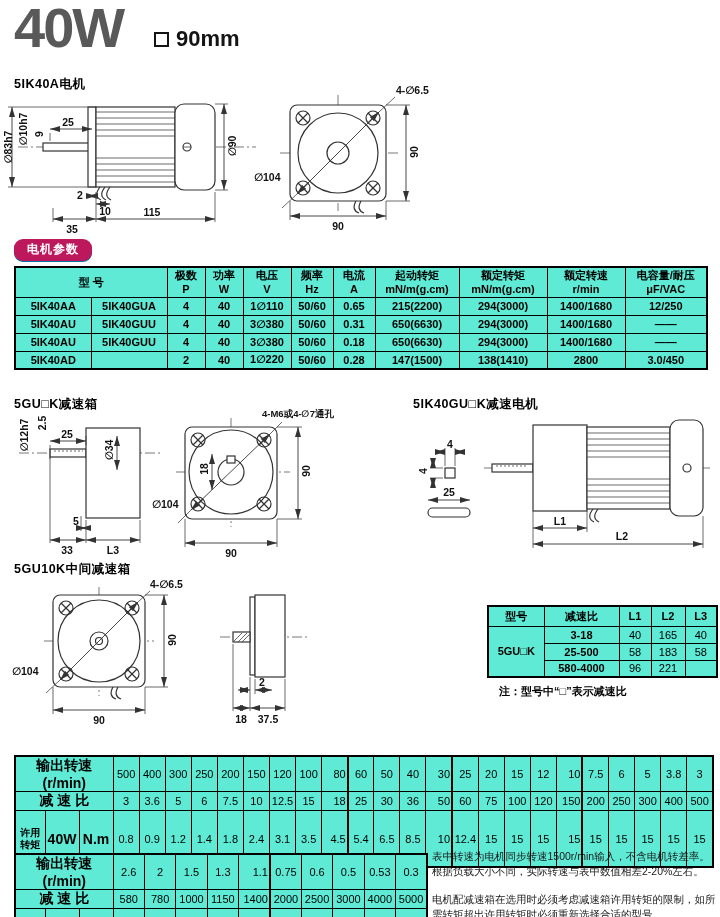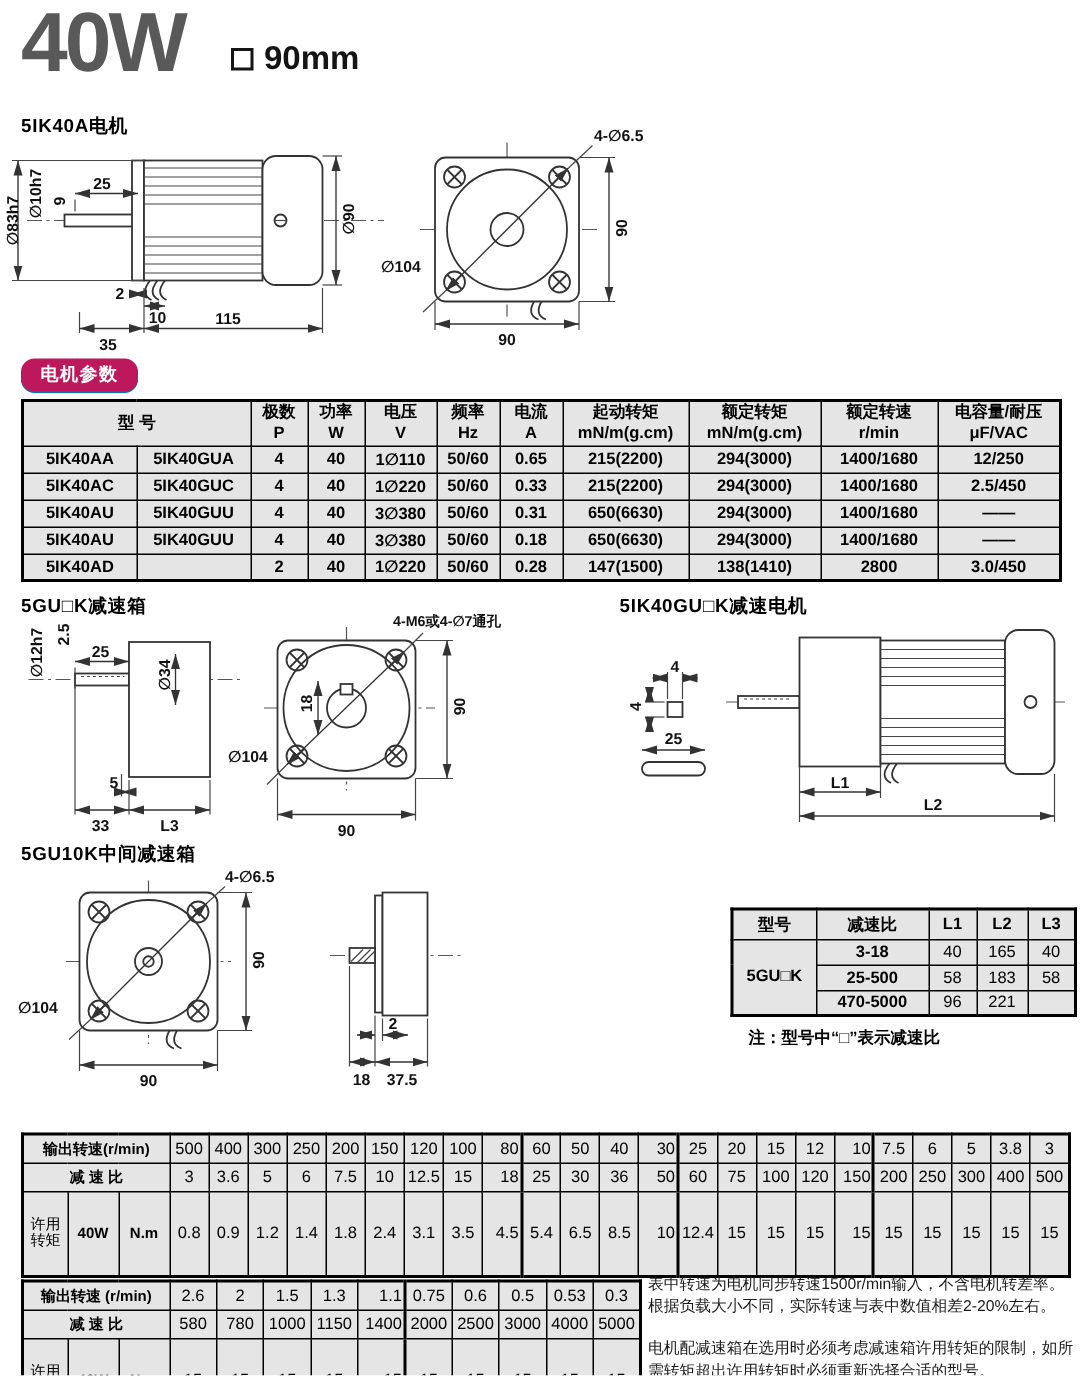"型 号" table { background: #e5e5e5 -> #5eead4 }
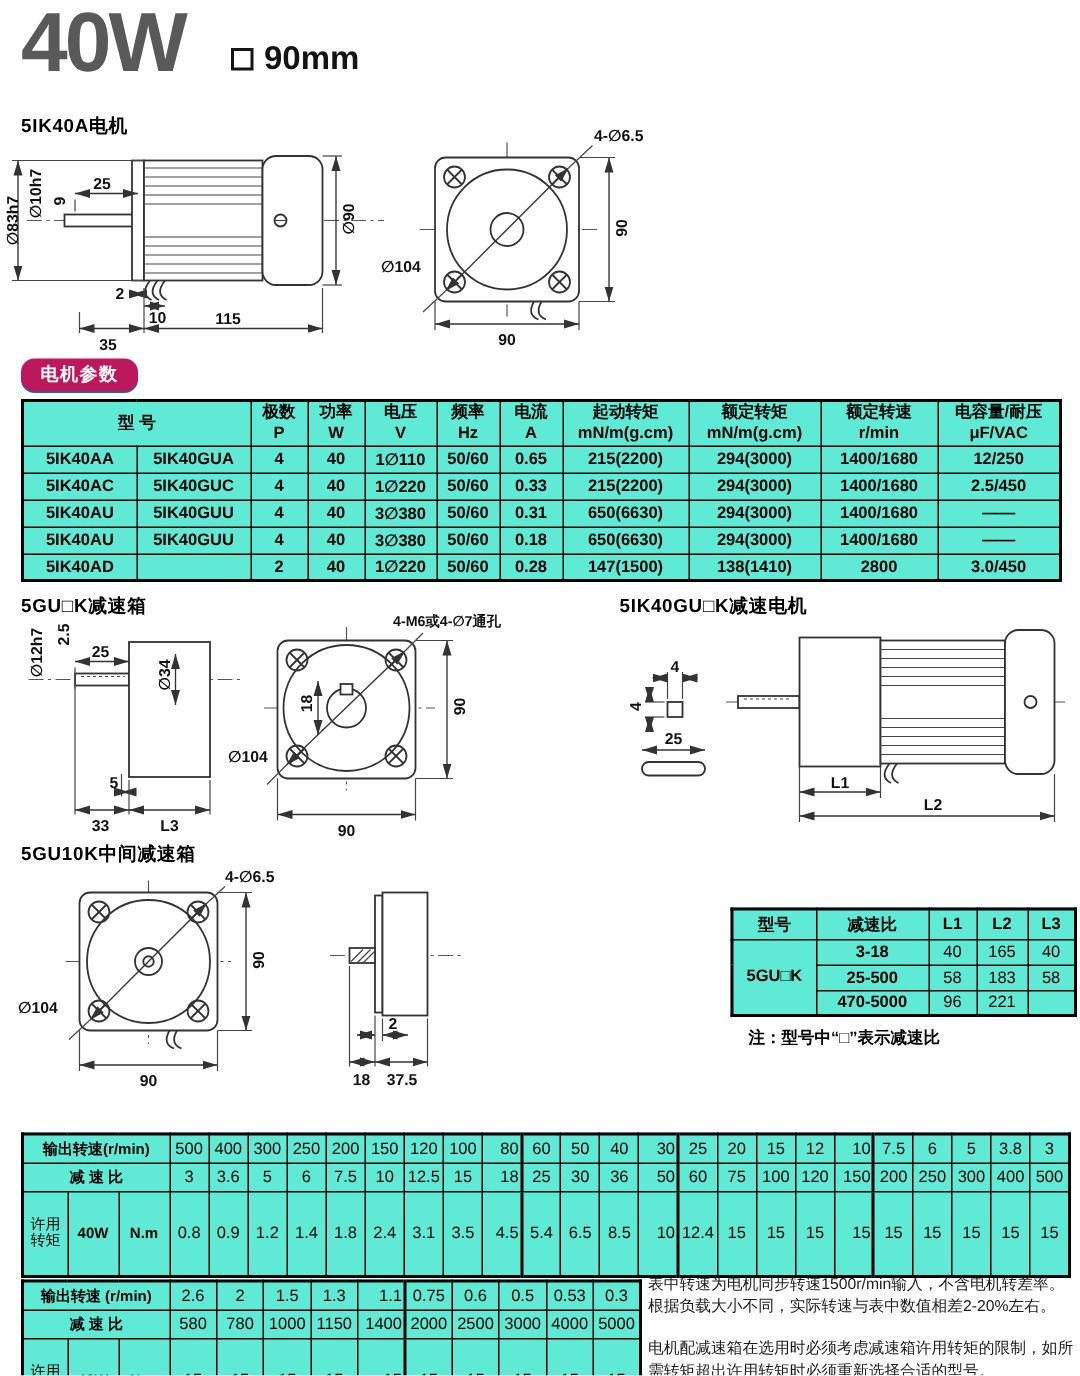"5IK40AC" tr { html: <tr> <td>5IK40AC</td> <td>5IK40GUC</td> <td>4</td> <td>40</td> <td>1∅220</td> <td>50/60</td> <td>0.33</td> <td>215(2200)</td> <td>294(3000)</td> <td>1400/1680</td> <td>2.5/450</td> </tr> -> none }
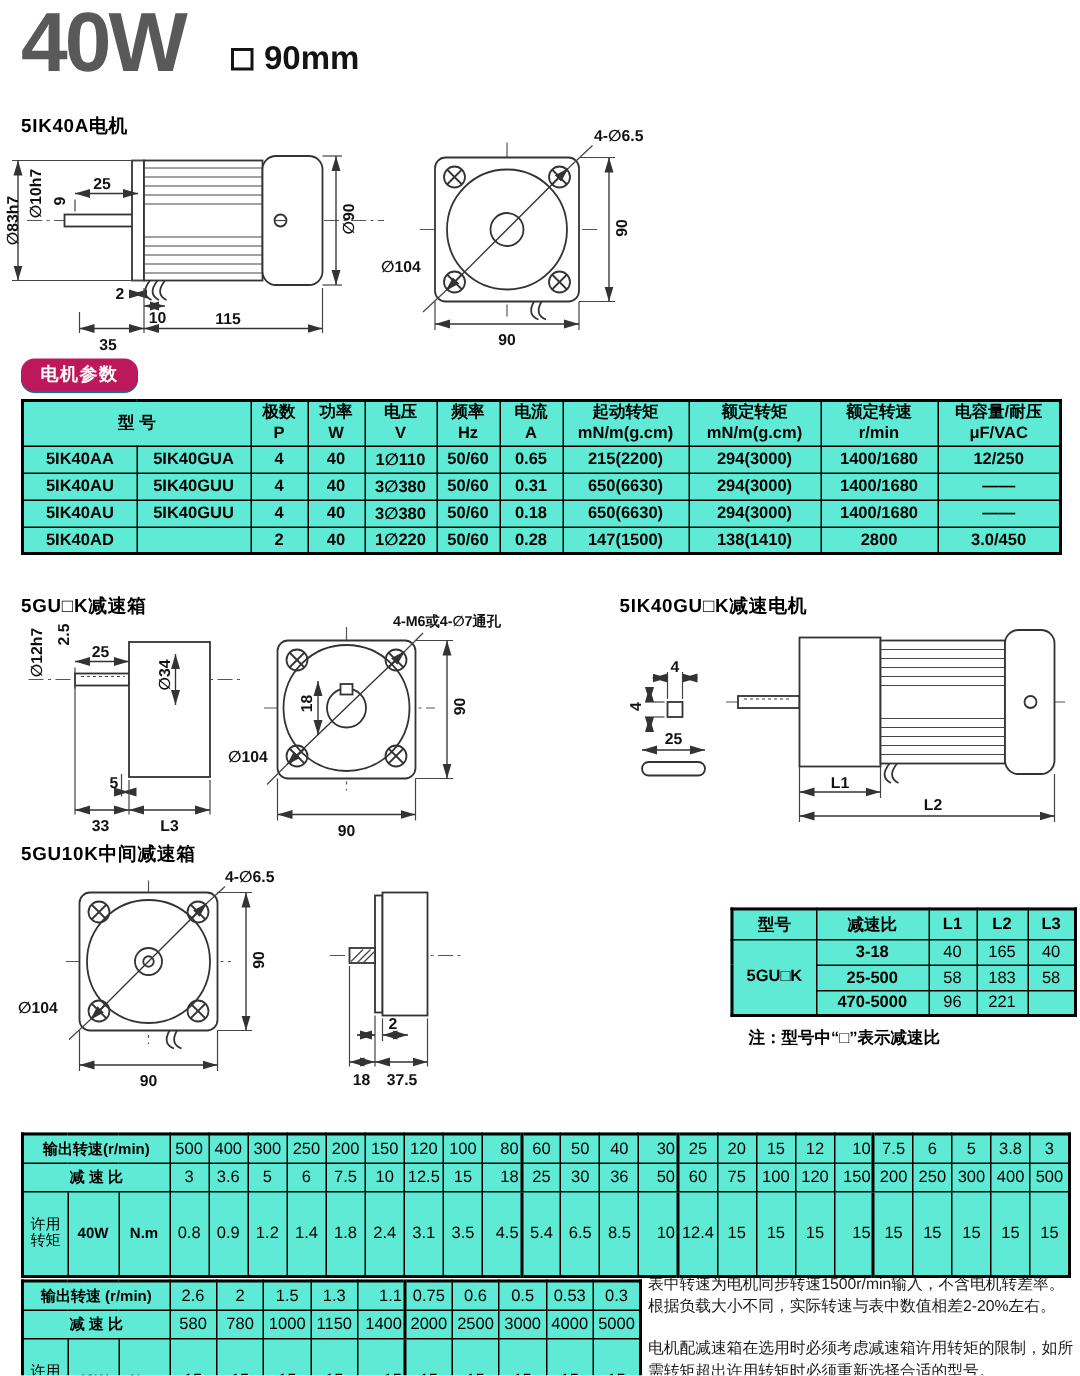"470-5000" td.ratio { text: 470-5000 -> 580-4000 }
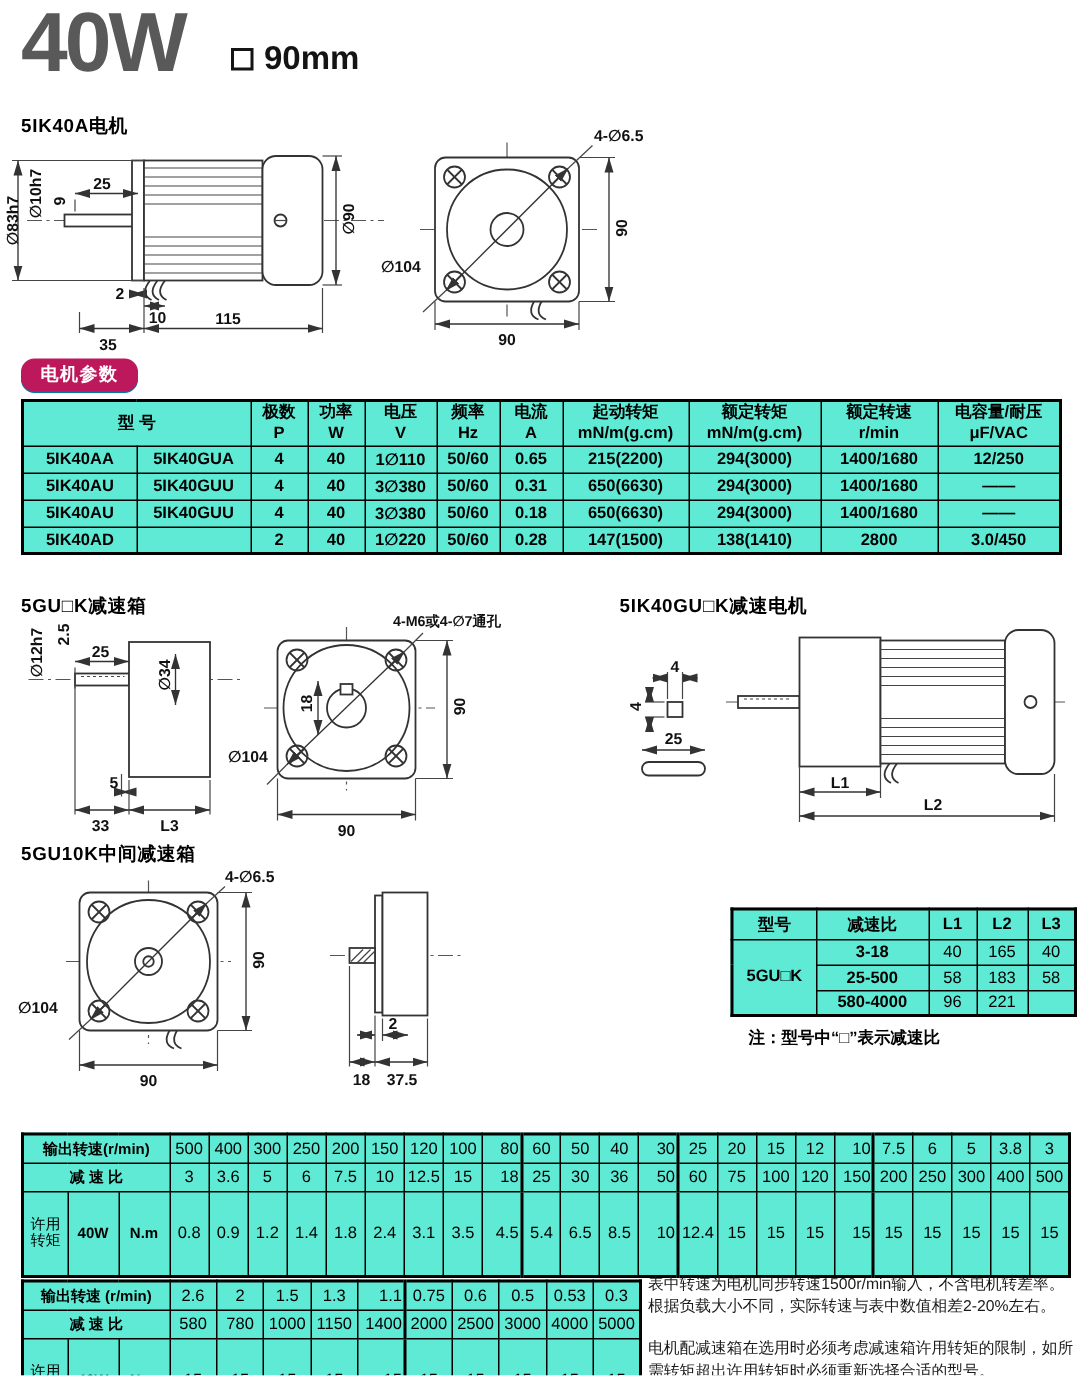"输出转速(r/min)" .torque-table .lbl { font-size: 10px -> 14px }
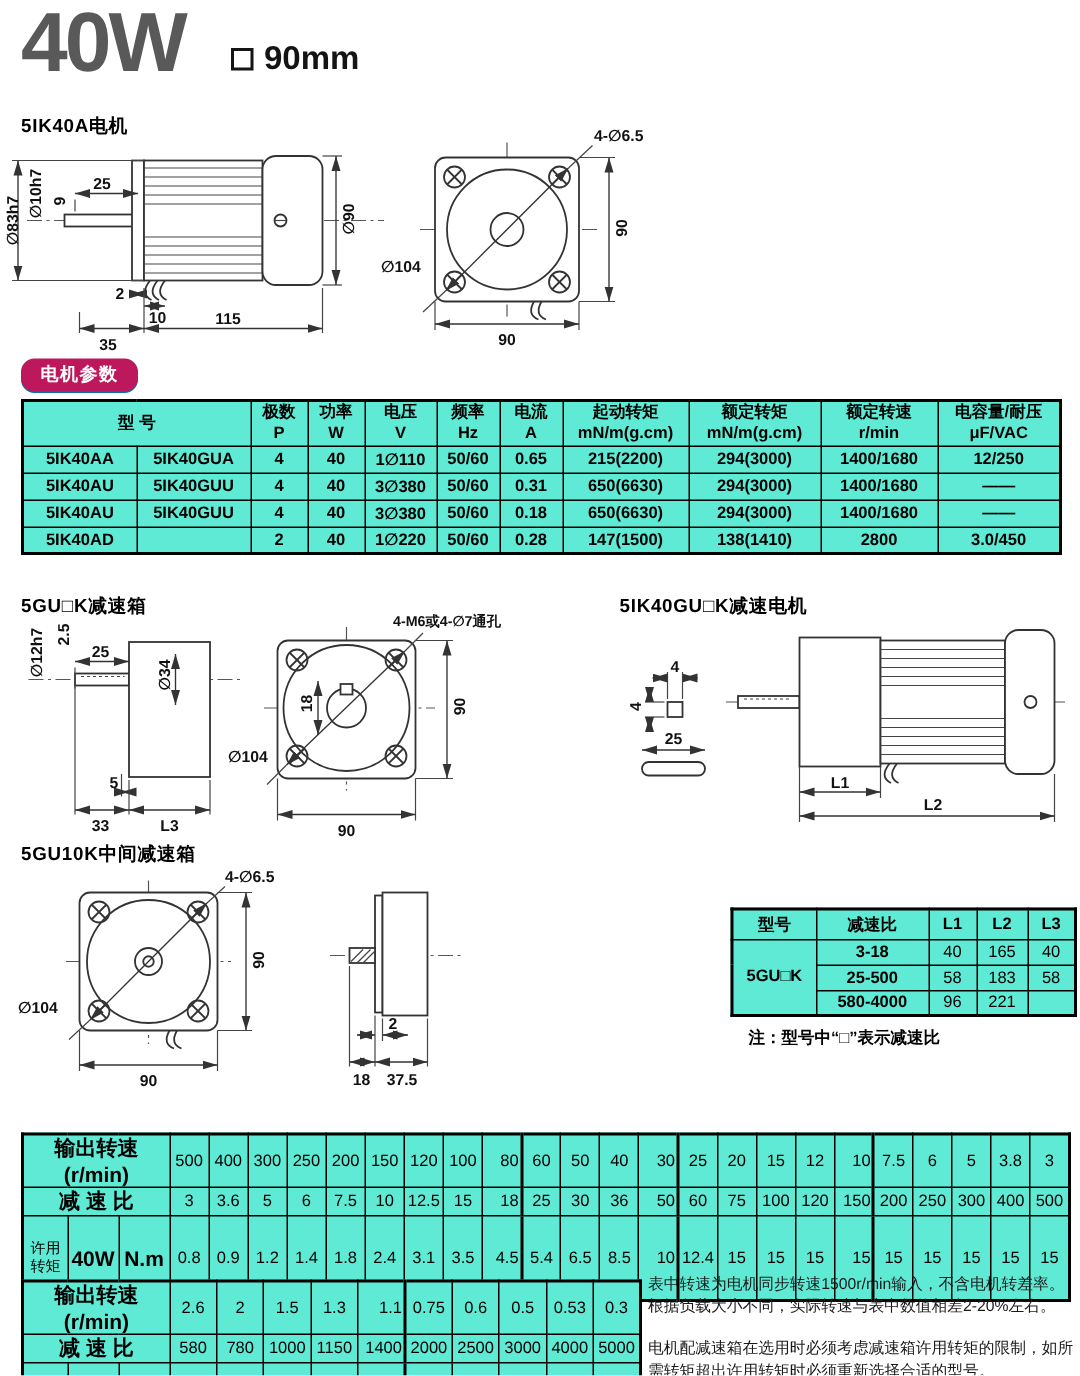"许用转矩" .torque-table .permit { font-weight: 400 -> 700 }
